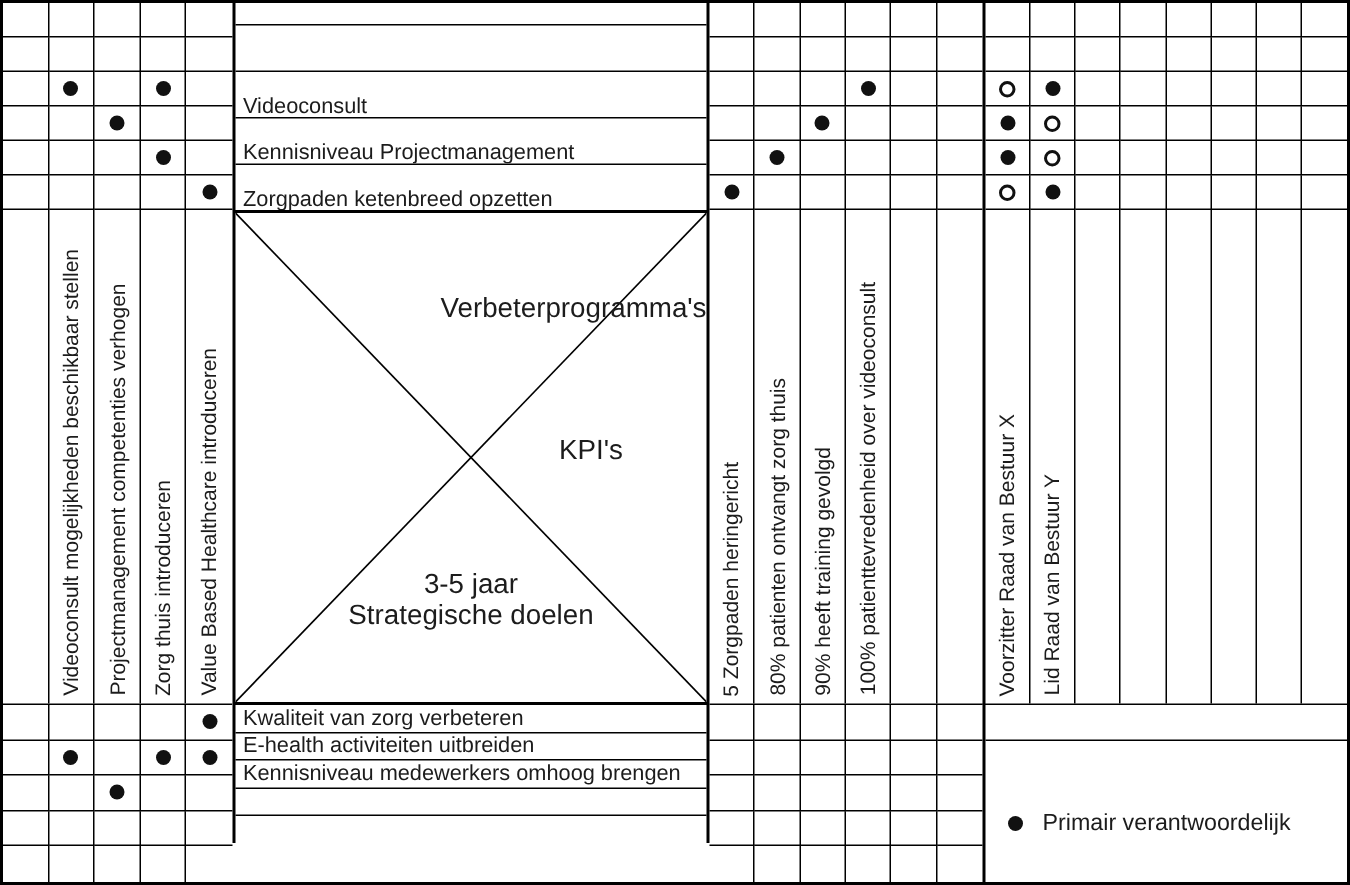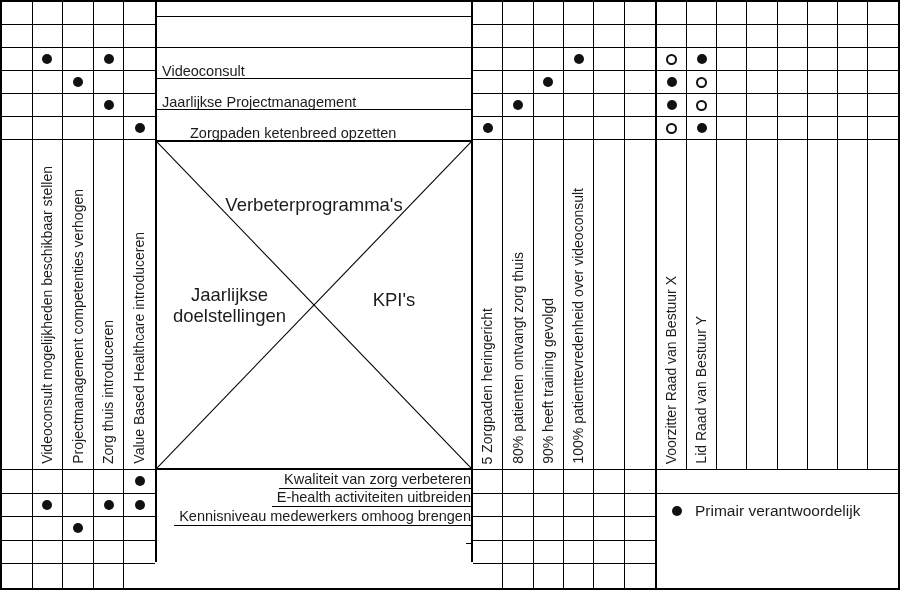"Jaarlijkse Projectmanagement" span { text: Jaarlijkse -> Kennisniveau }
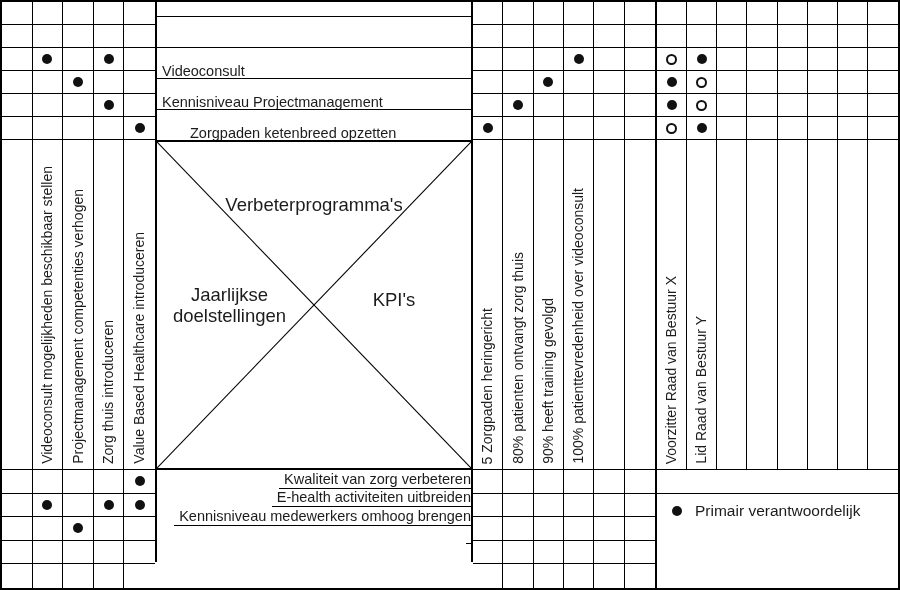"Zorgpaden ketenbreed opzetten" .trow.nobb { margin-left: 28px -> none }
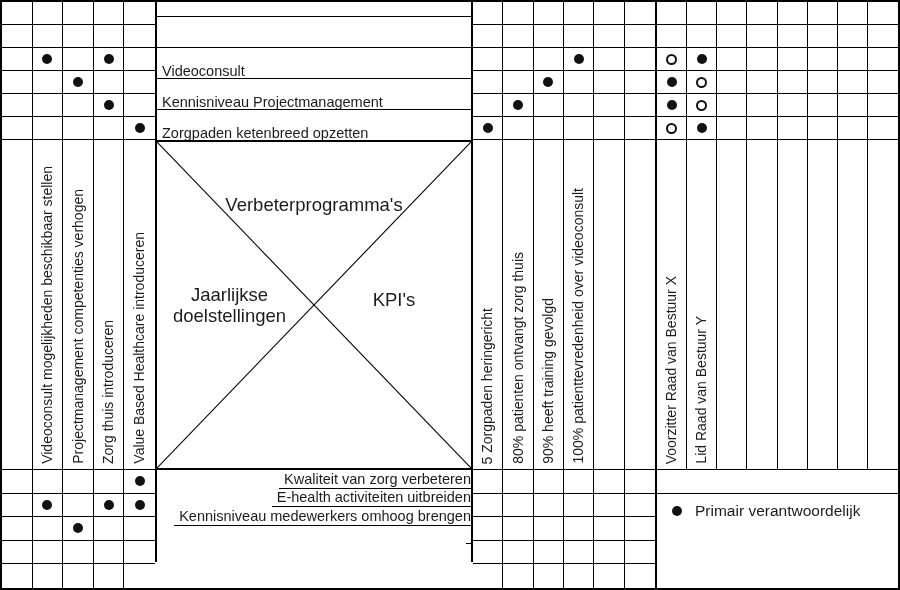"Verbeterprogramma's" .cl-top { text-align: none -> right }
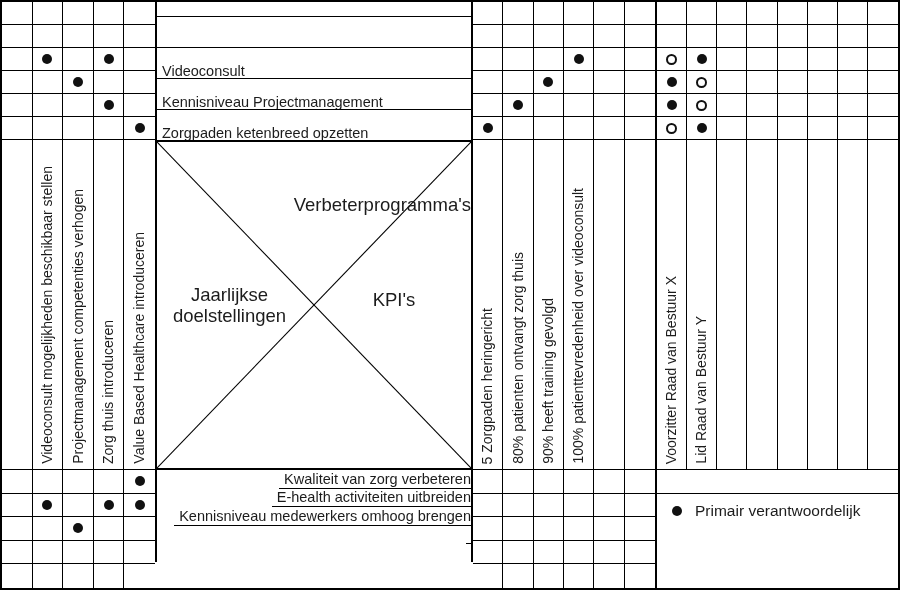"Jaarlijkse doelstellingen" div.cl { html: <div>Jaarlijkse doelstellingen</div> -> none }
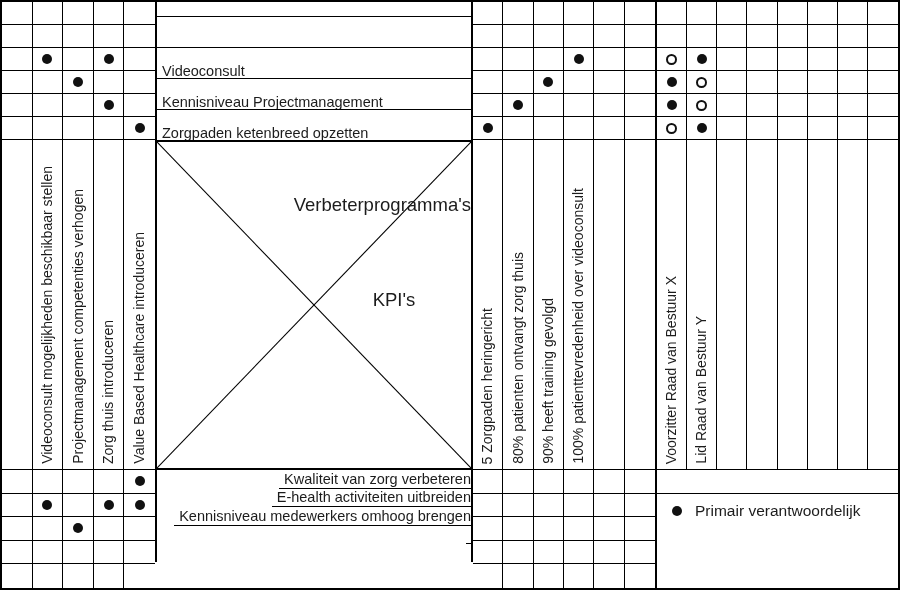"3-5 jaar" div.cl { html: none -> <div> <span>3-5 jaar</span><br> <span>Strategische doelen</span> </div> }
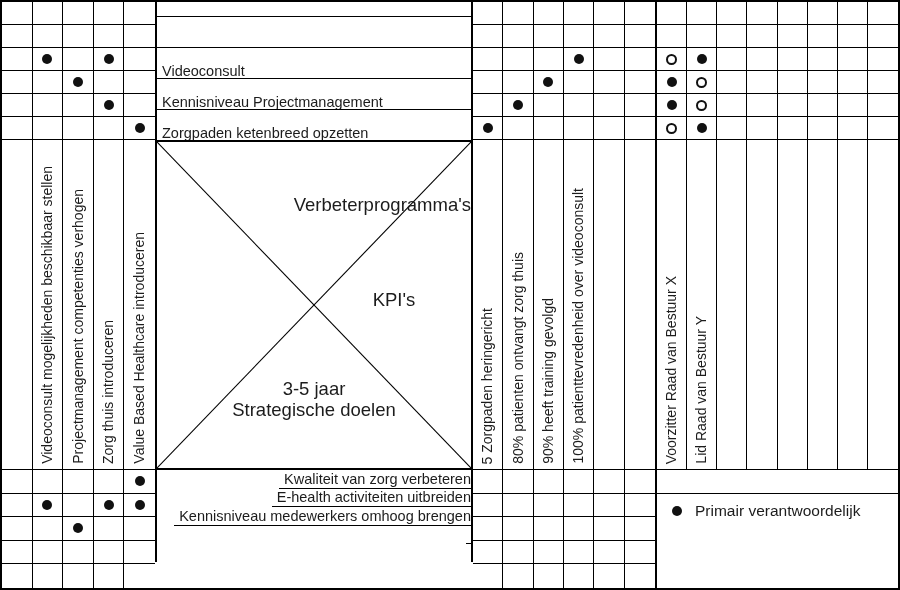"Kwaliteit van zorg verbeteren" #bottom-center { align-items: flex-end -> none }
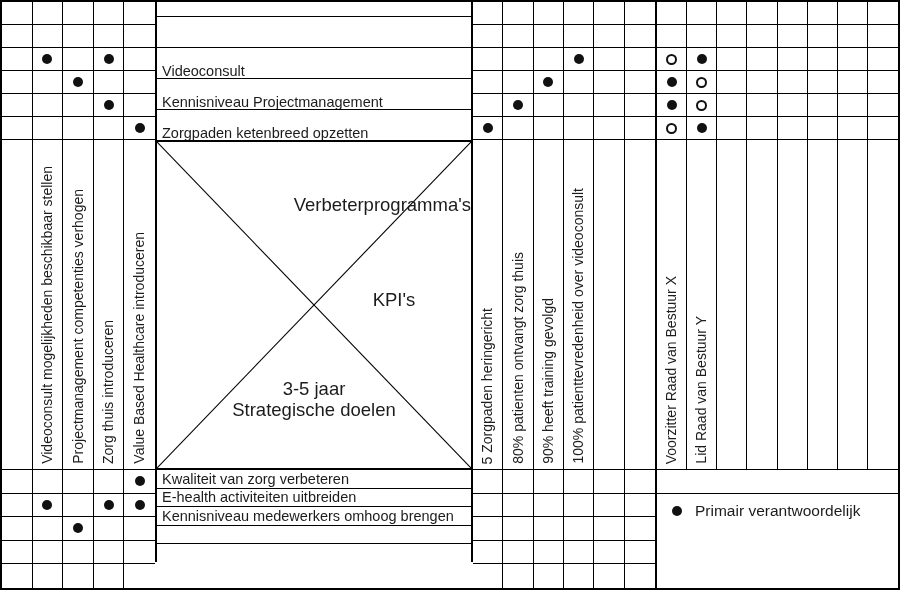"Primair verantwoordelijk" .legend-item { margin-top: none -> 38px }
